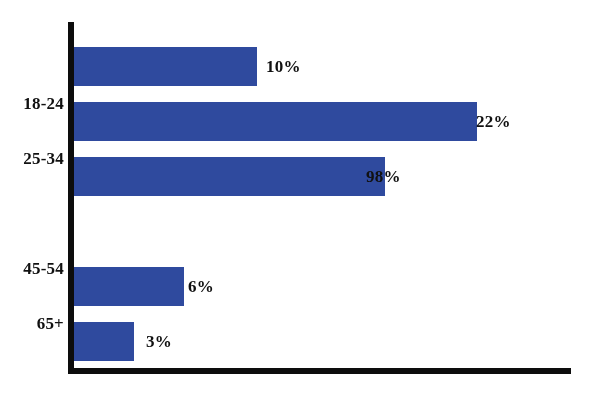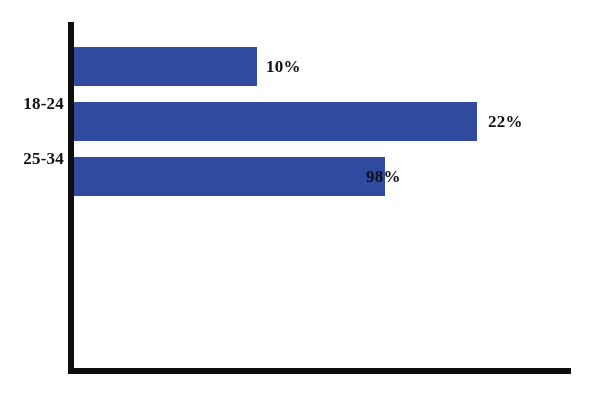"22%" div.bar-value { left: 488px -> 476px }
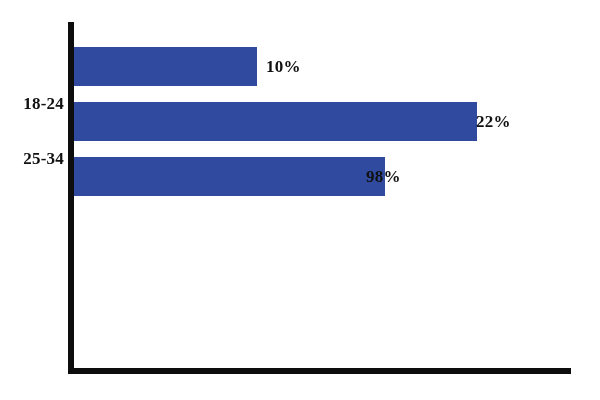"45-54" div.bar-row { html: none -> <div> <div>45-54</div> <div></div> <div>6%</div> </div> }
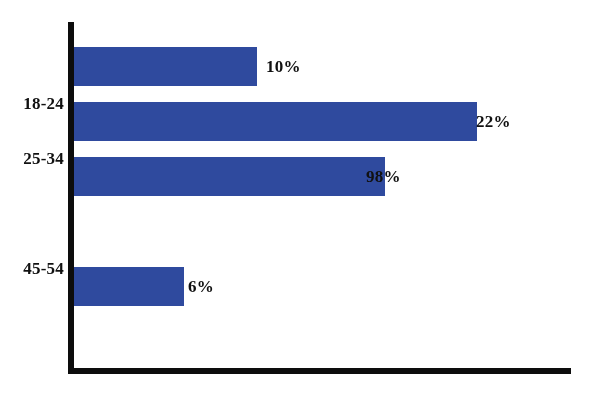"65+" div.bar-row { html: none -> <div> <div>65+</div> <div></div> <div>3%</div> </div> }
